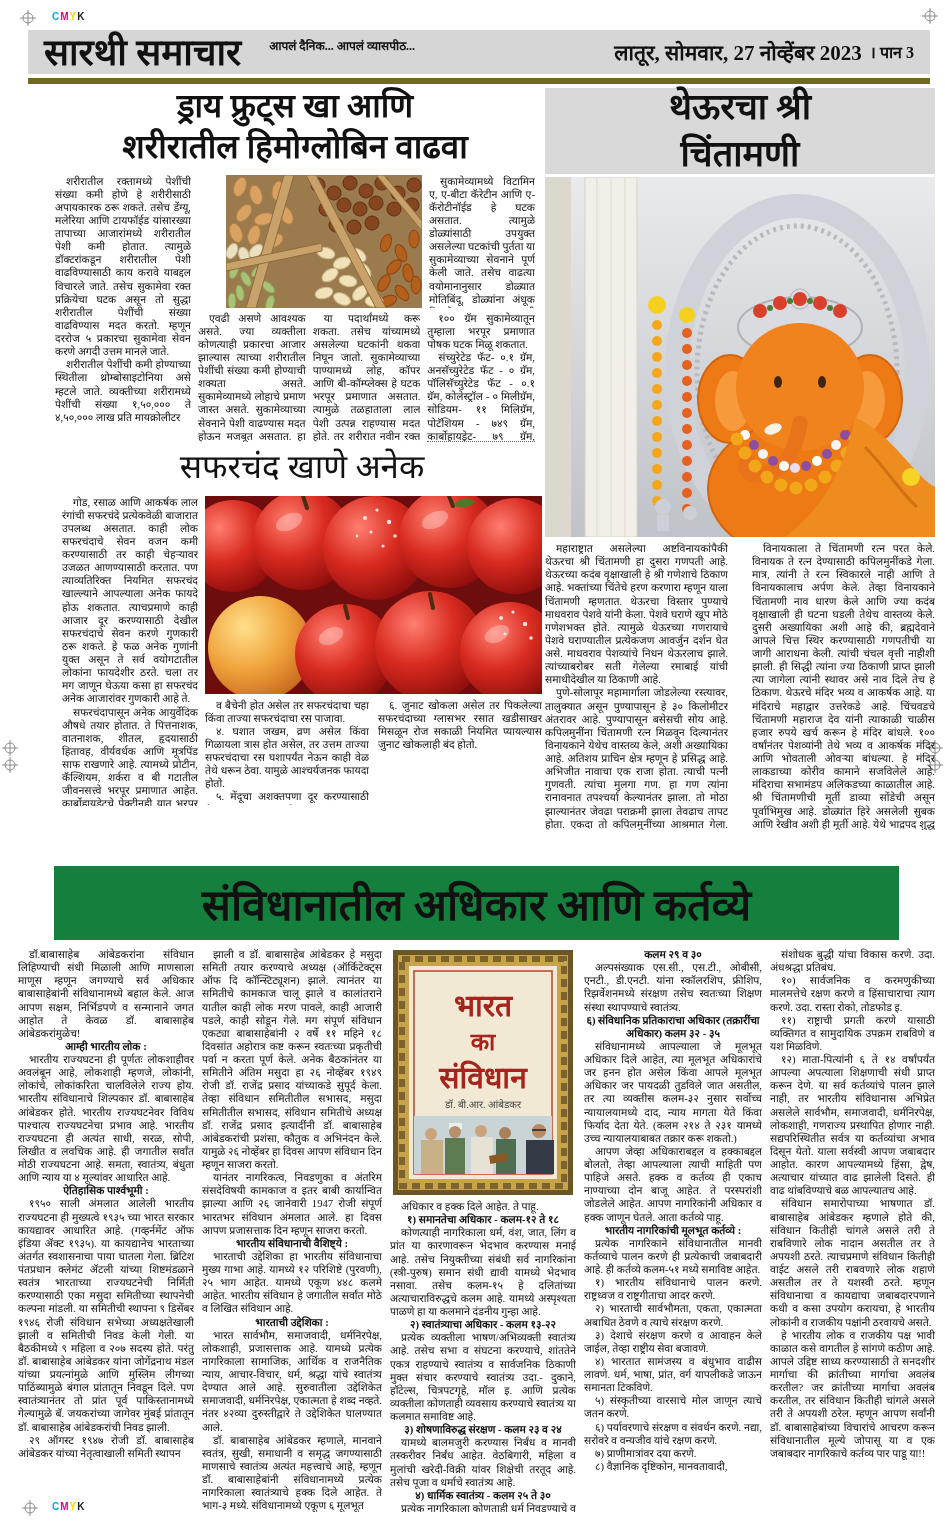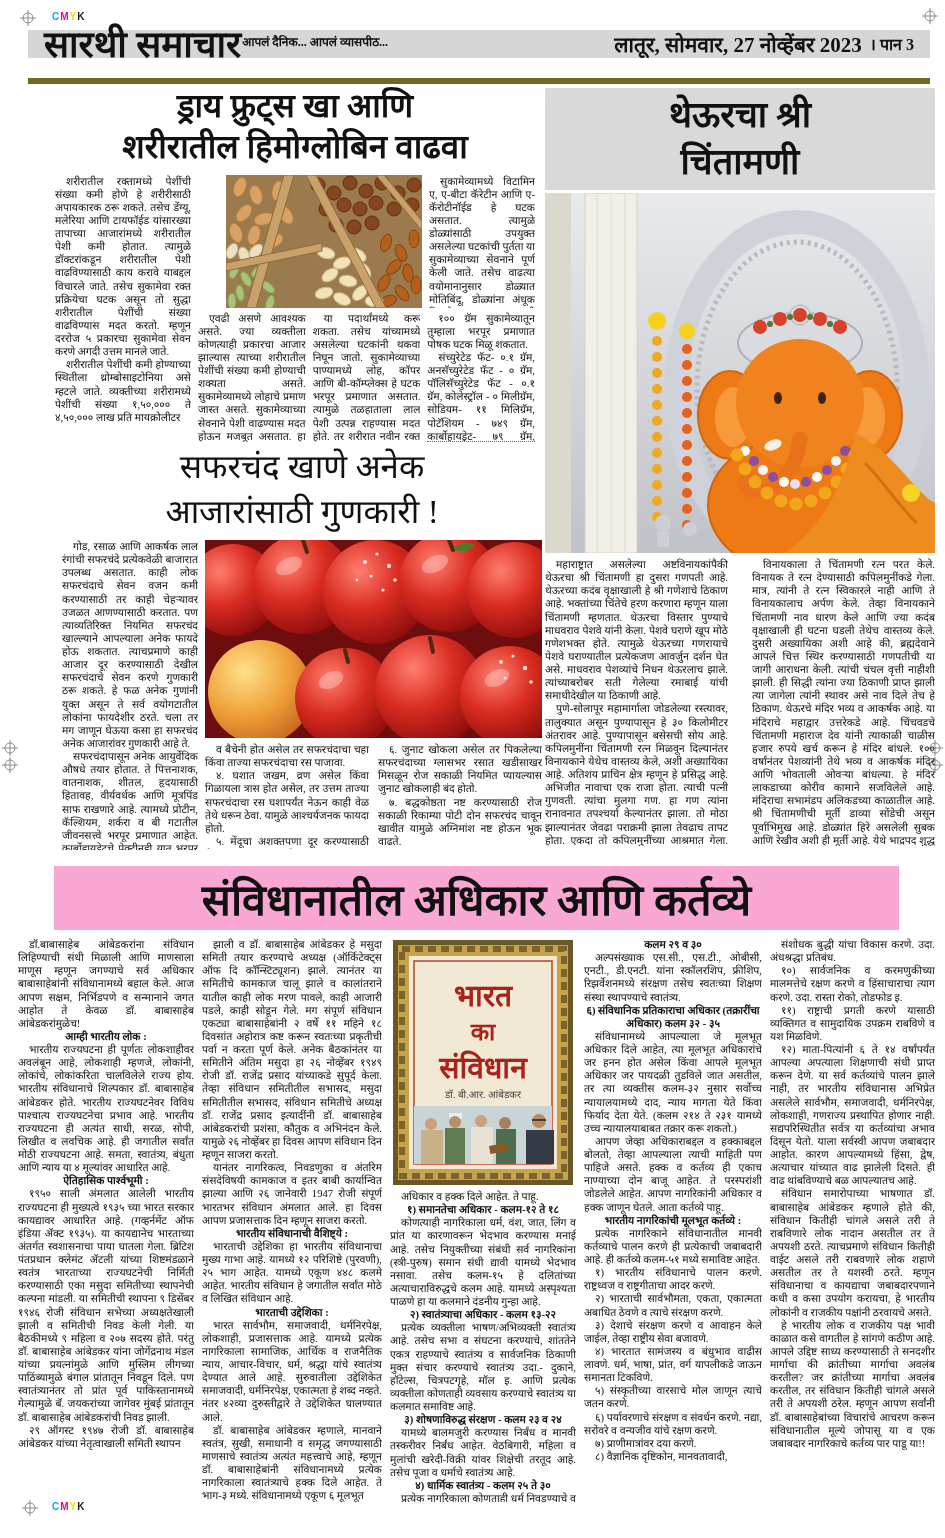"सारथी समाचार" .masthead { height: 28px -> 44px }
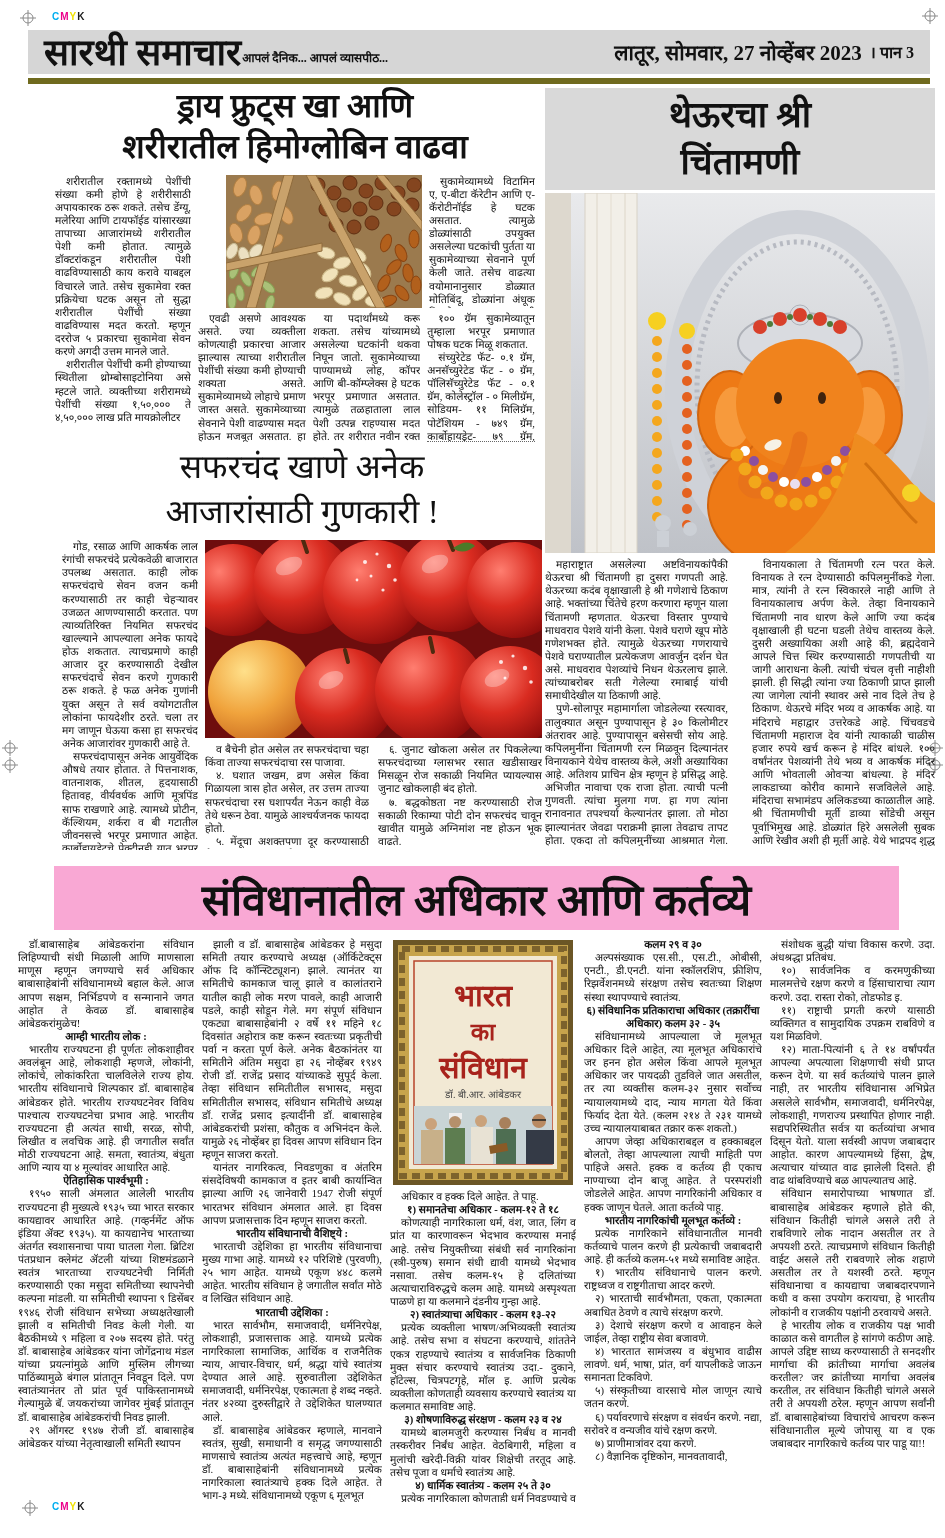"आपलं दैनिक... आपलं व्यासपीठ..." .mast-tag { margin-left: 1px -> 28px; padding-bottom: 8px -> 20px }
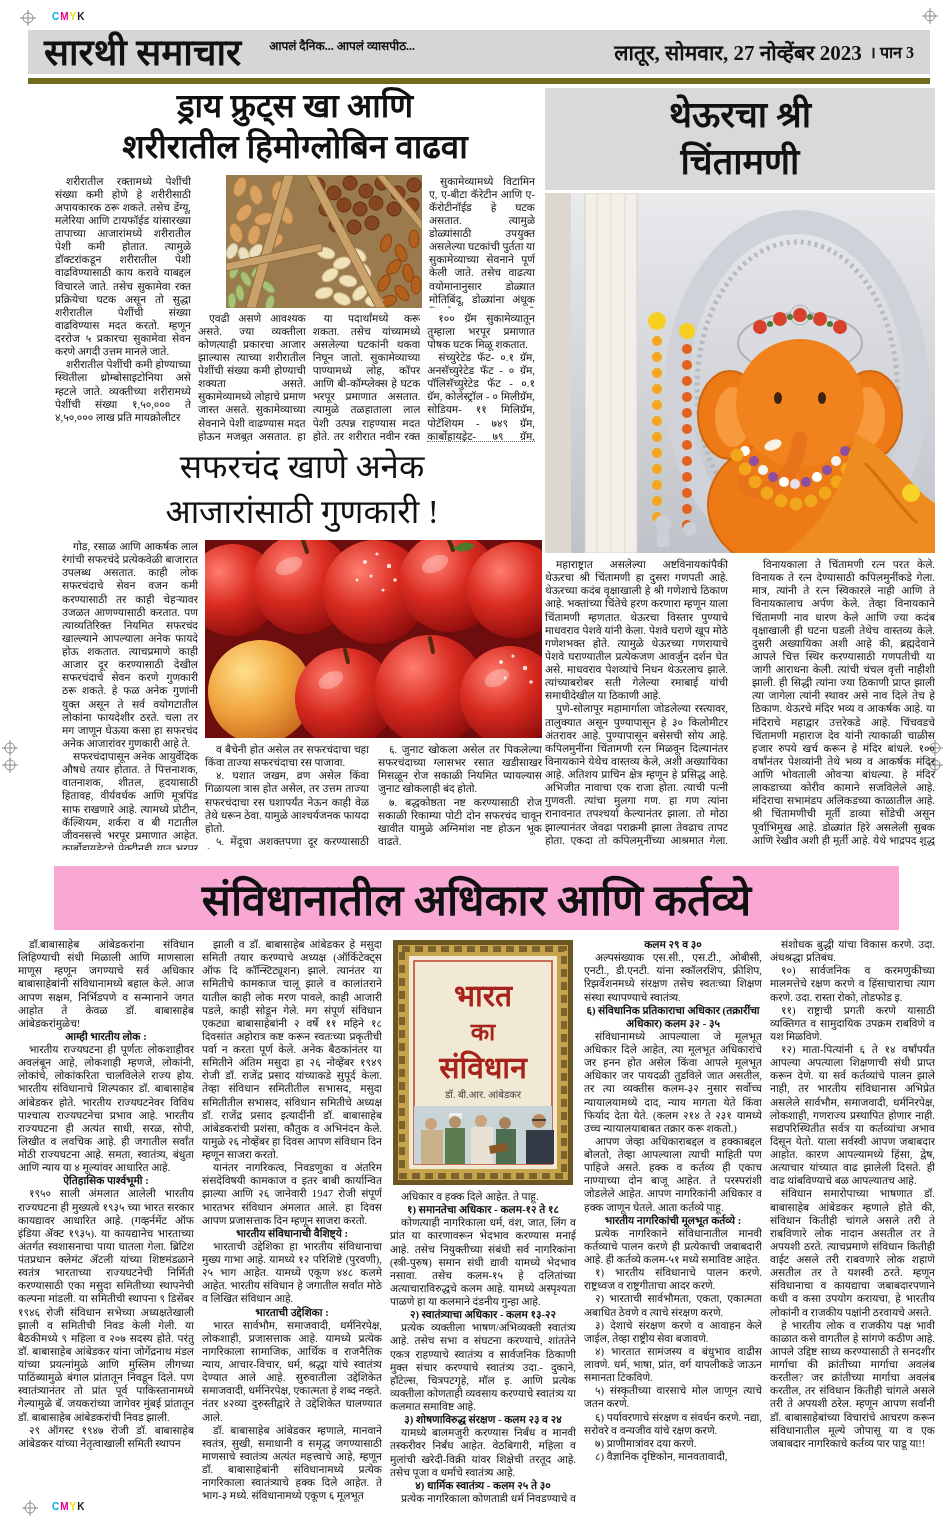"थेऊरचा श्री" .headline-2 { height: 102px -> 86px }
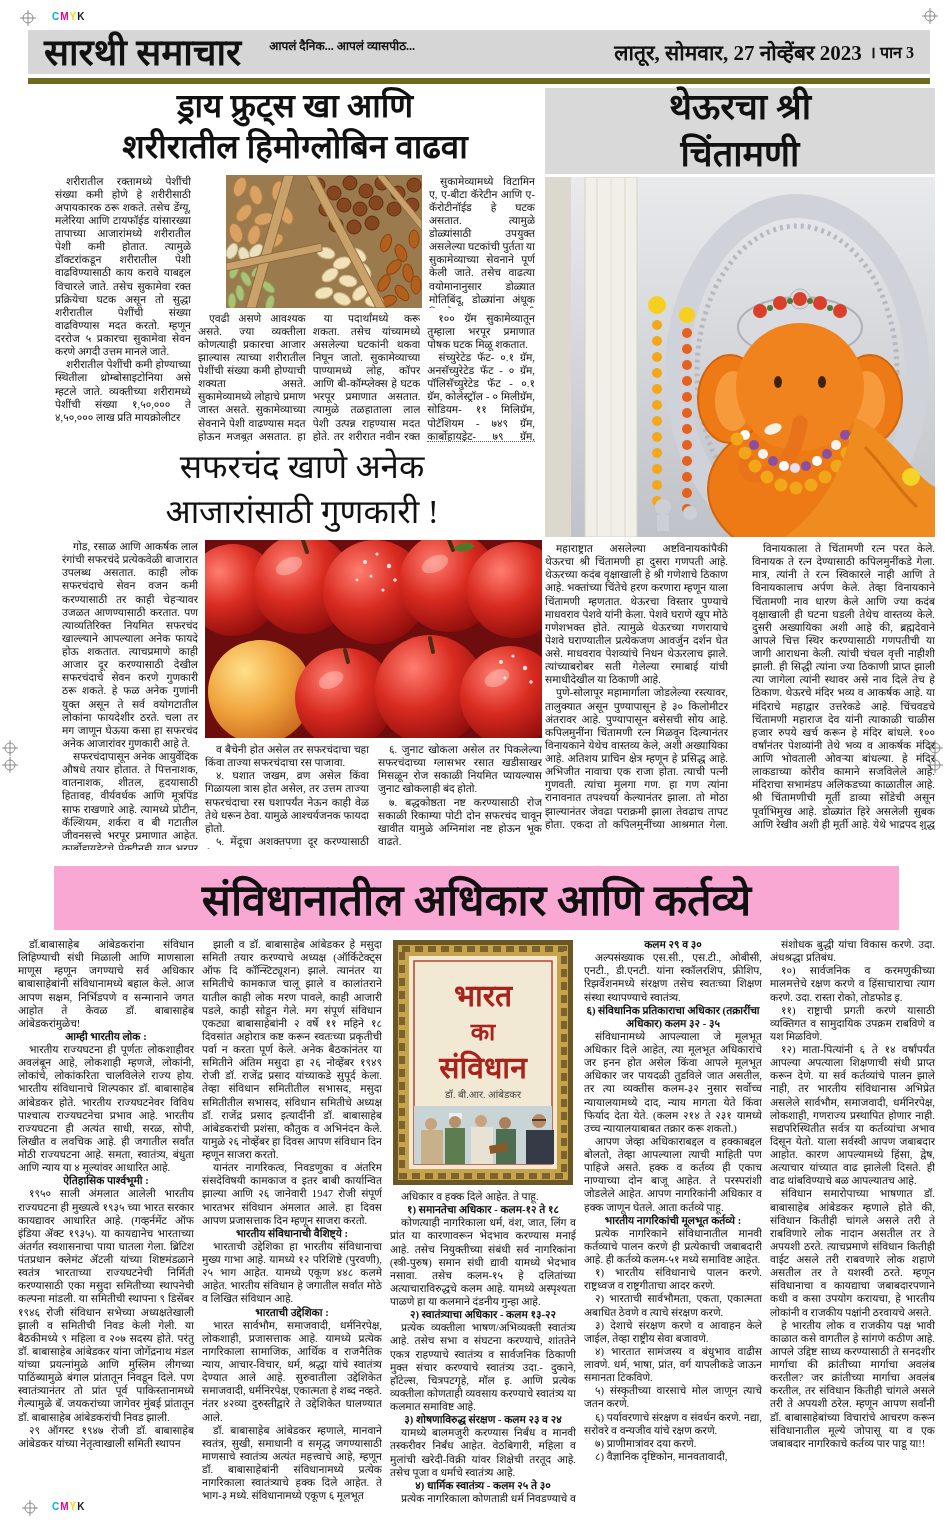"आजारांसाठी गुणकारी !" div { html: <div>आजारांसाठी गुणकारी !</div> -> none }
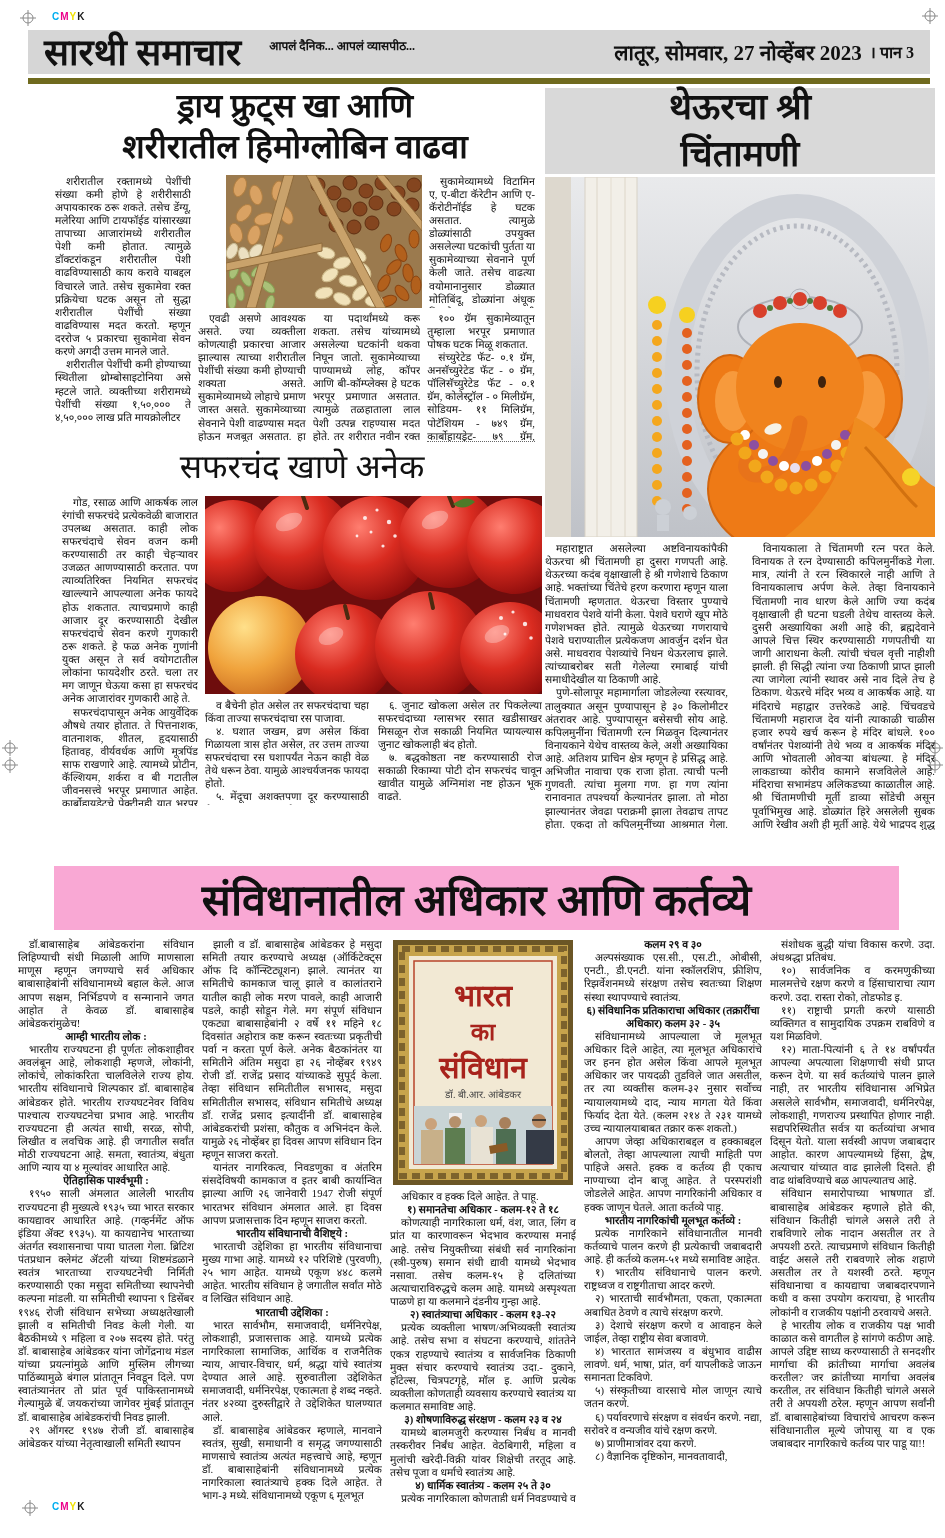"७. बद्धकोष्ठता नष्ट करण्यासाठी रोज" p { html: <p>७. बद्धकोष्ठता नष्ट करण्यासाठी रोज सकाळी रिकाम्या पोटी दोन सफरचंद चावून खावीत यामुळे अग्निमांश नष्ट होऊन भूक वाढते.</p> -> none }
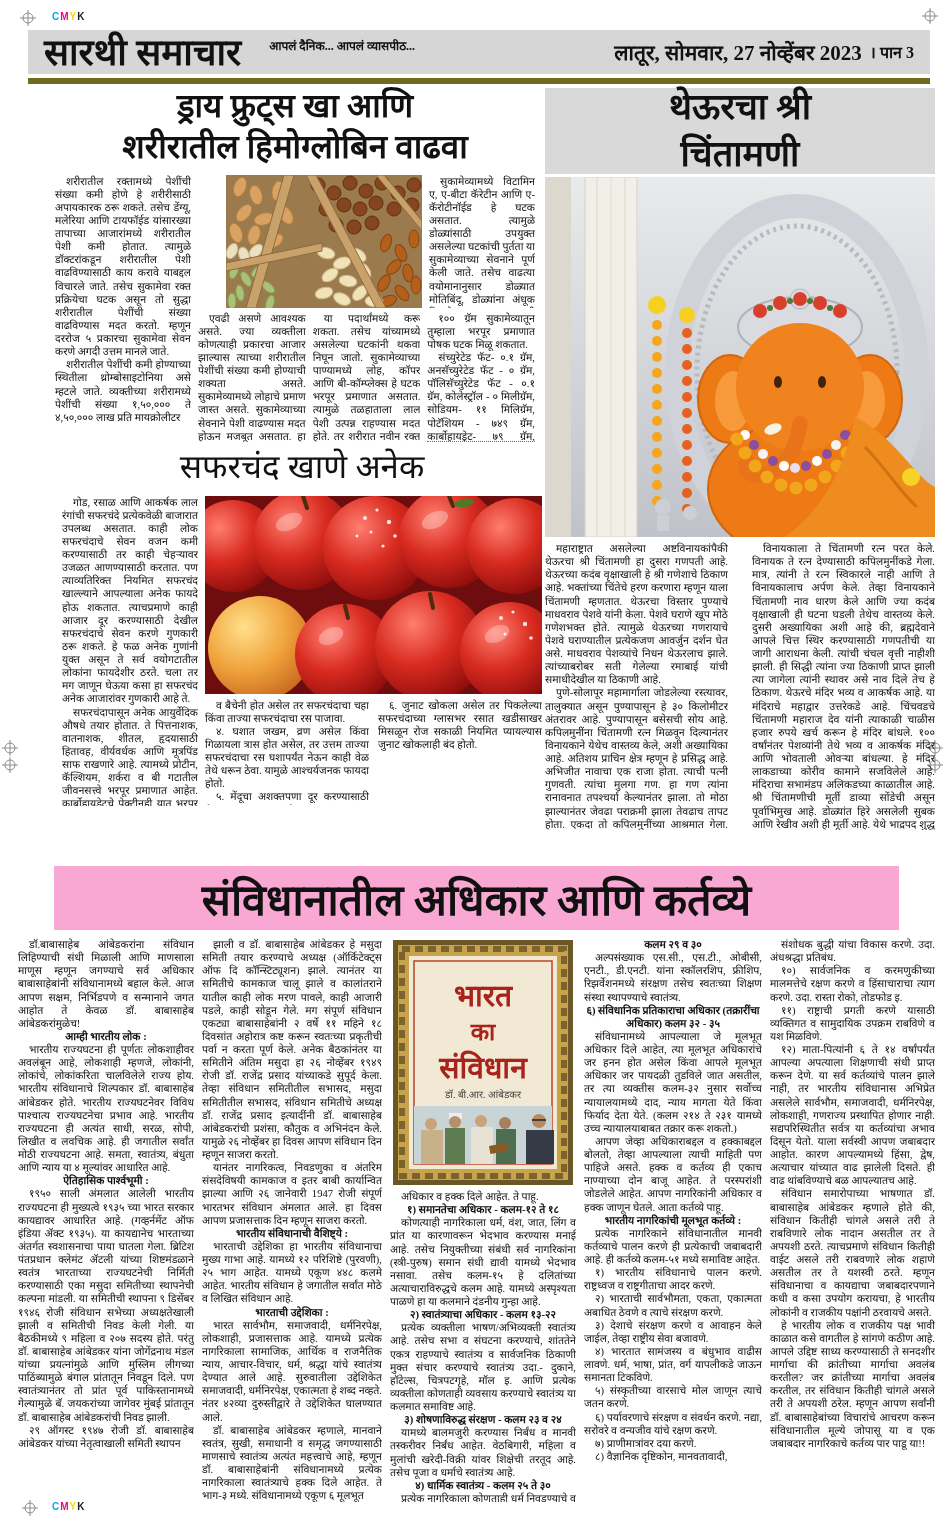"संविधानातील अधिकार आणि कर्तव्ये" .headline-4 { background: #f9a8d4 -> #15803d; height: 64px -> 74px }
